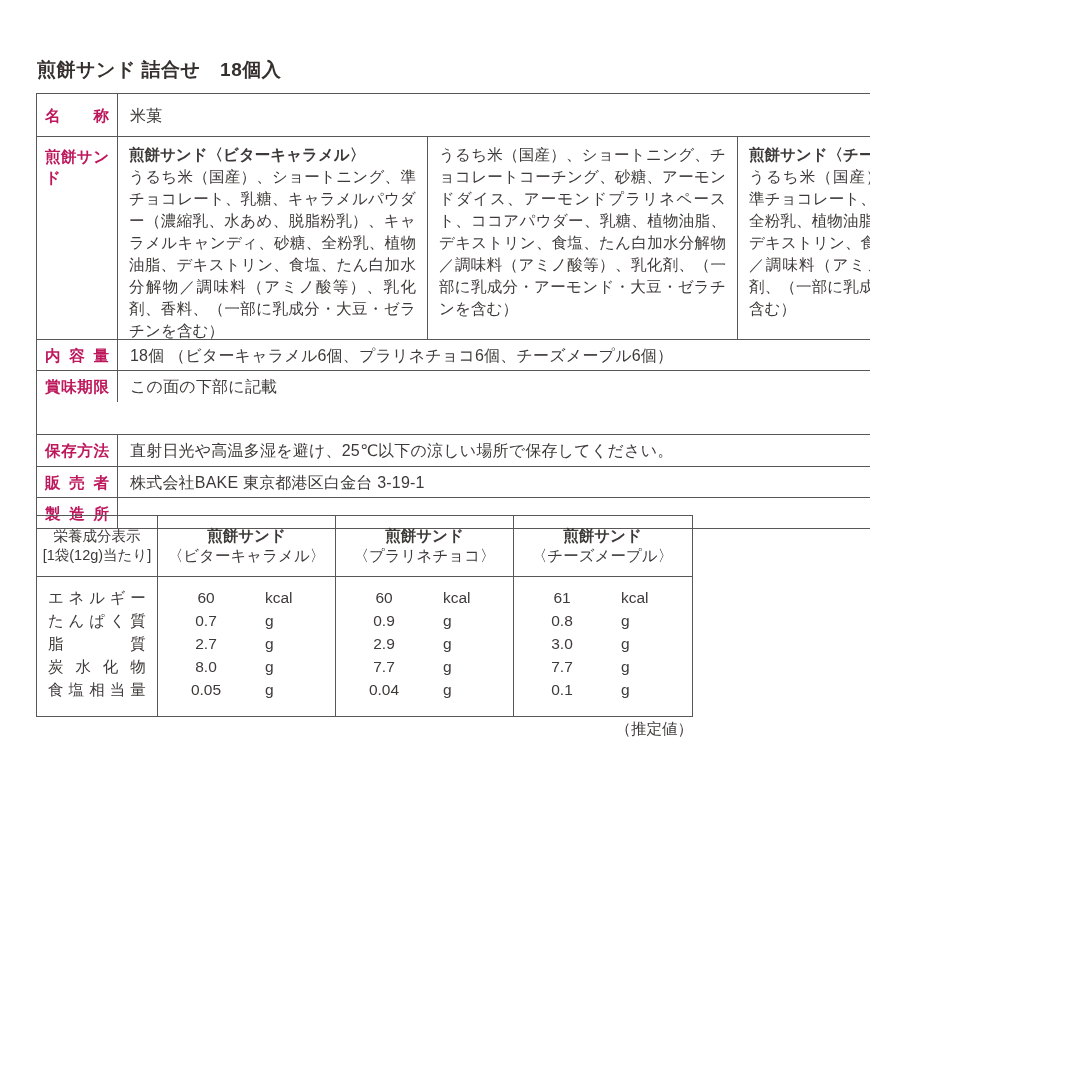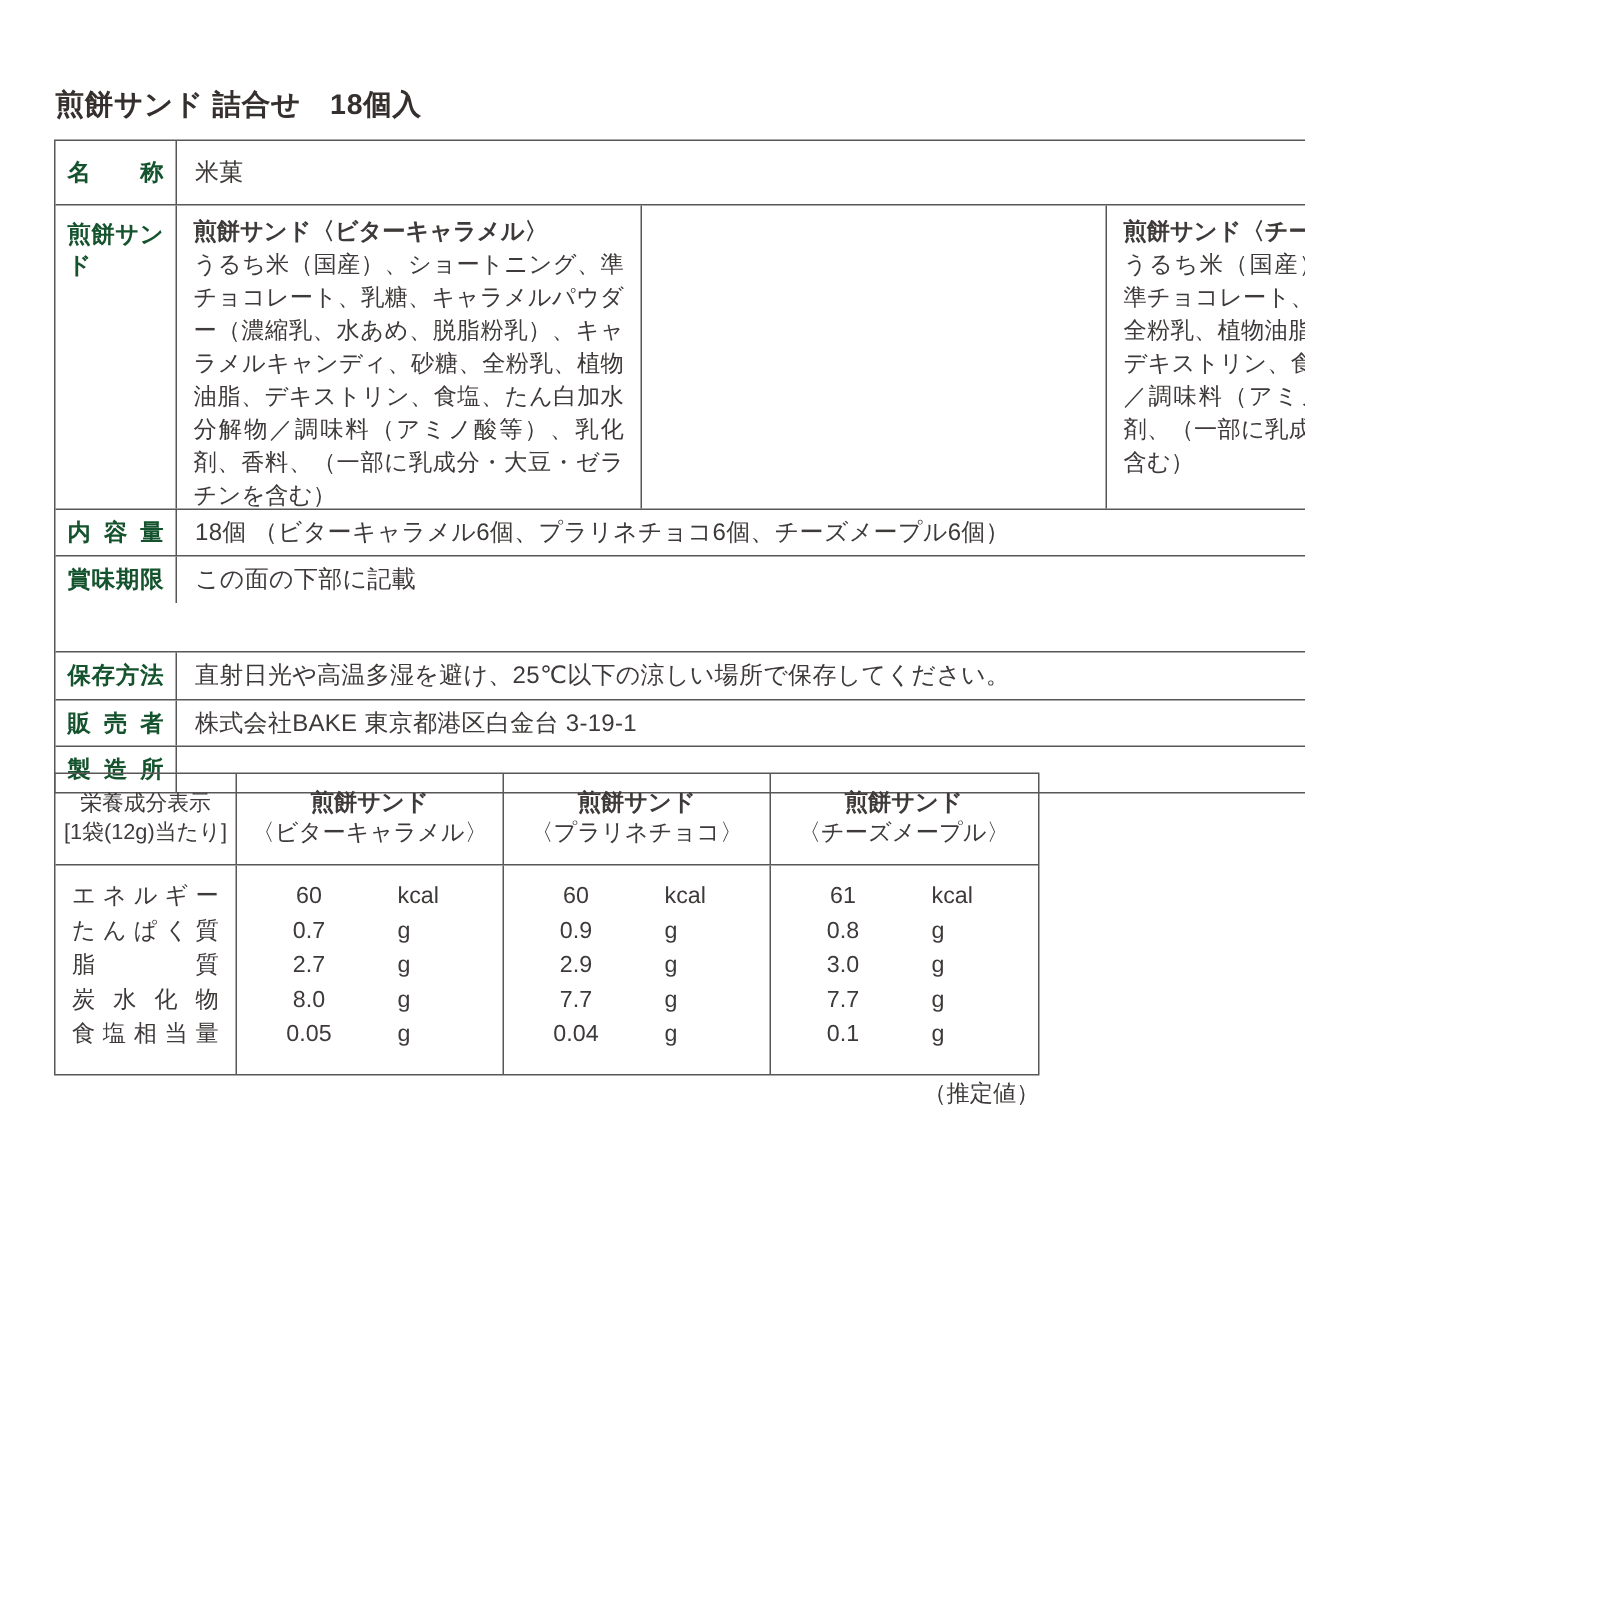"名称" .lbl { color: #14532d -> #be185d }
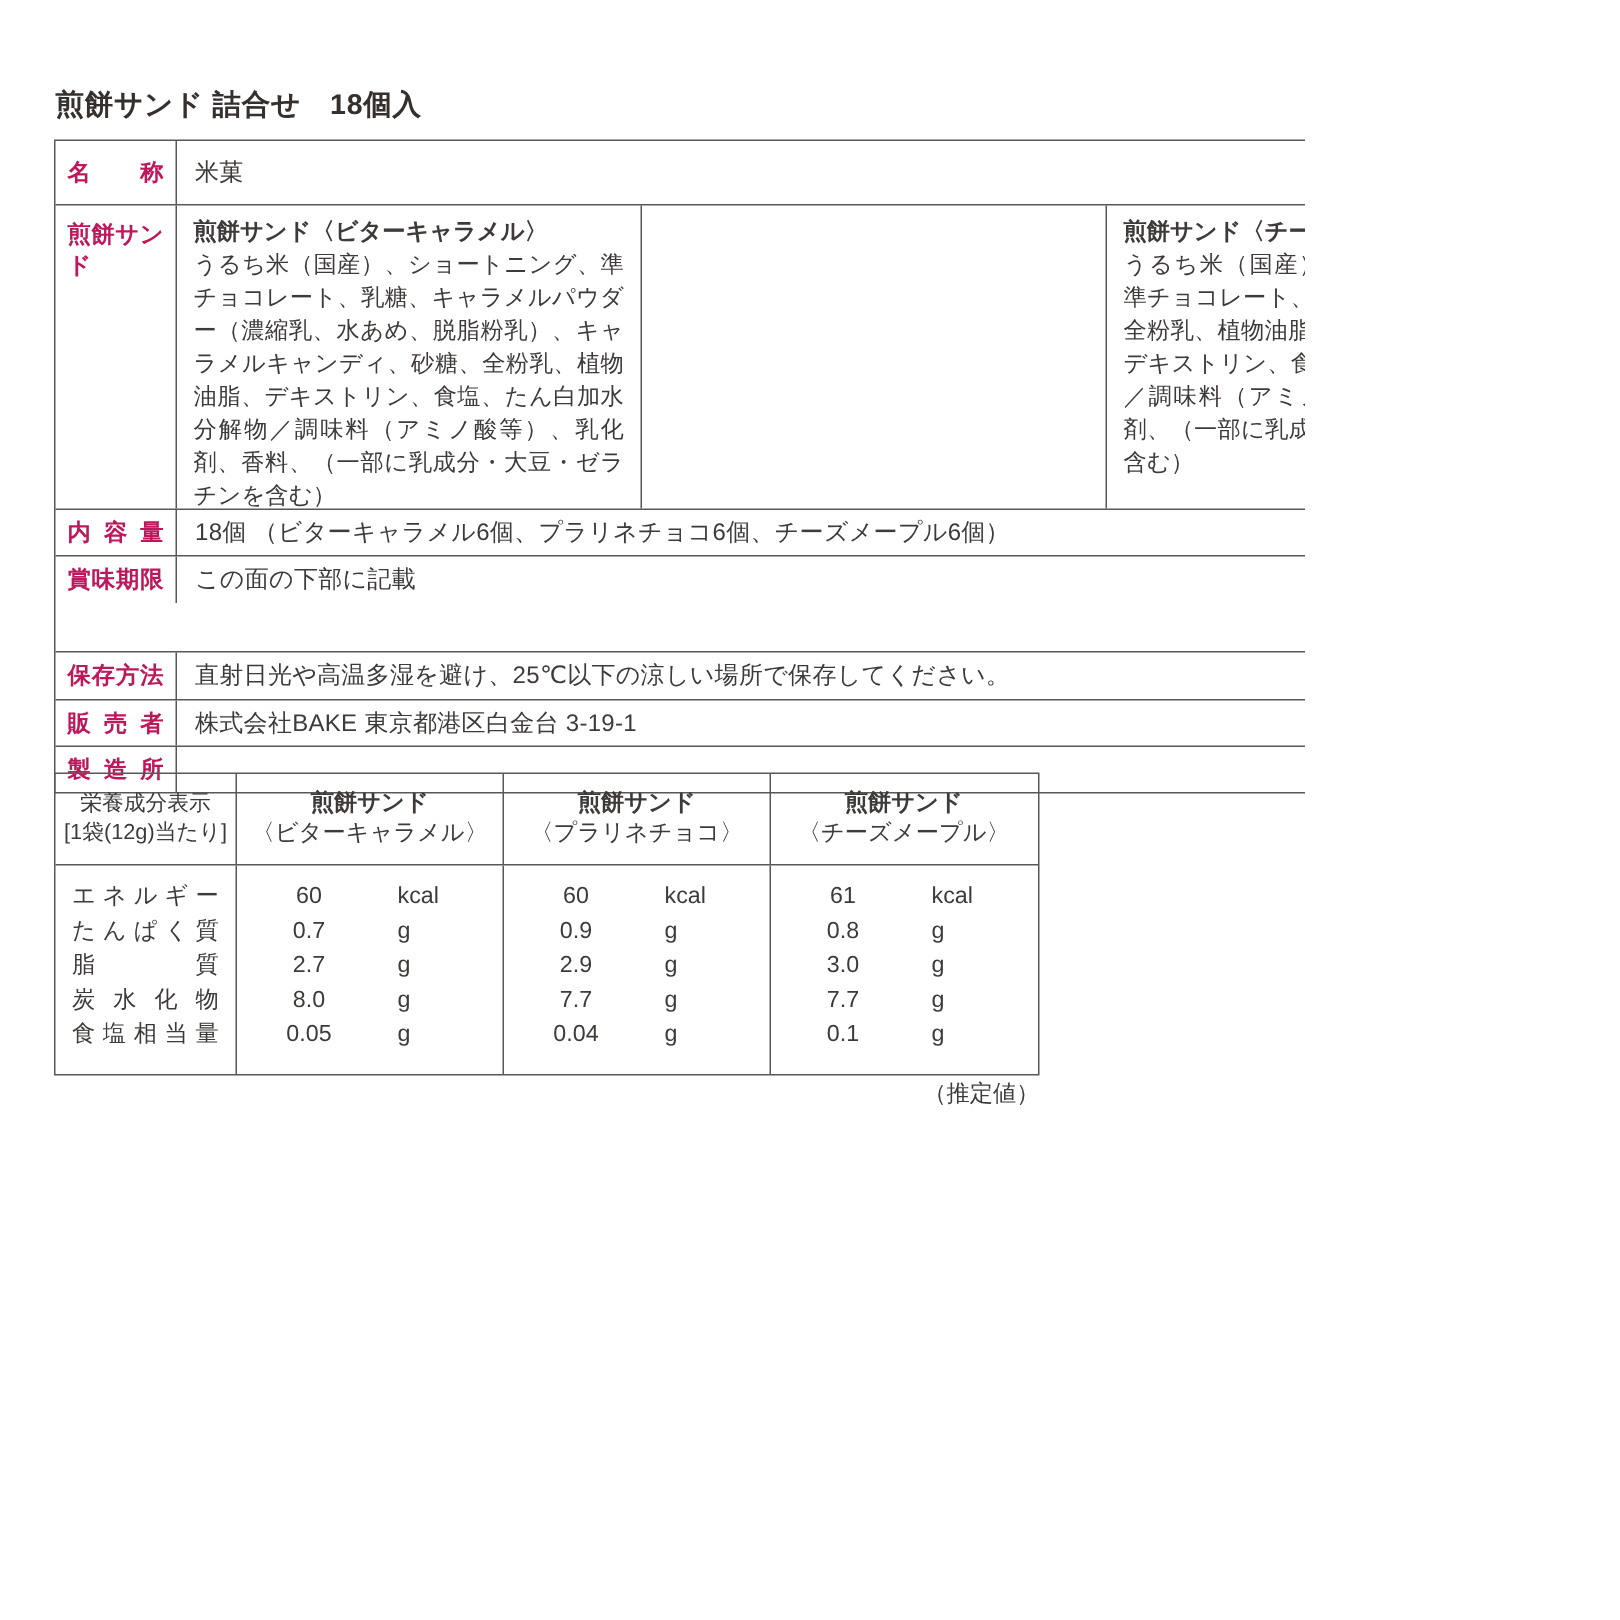"うるち米（国産）、ショートニング、チョコレートコーチング、砂糖、アーモンドダイス" div.ing-b { html: none -> <div>うるち米（国産）、ショートニング、チョコレートコーチング、砂糖、アーモンドダイス、アーモンドプラリネペースト、ココアパウダー、乳糖、植物油脂、デキストリン、食塩、たん白加水分解物／調味料（アミノ酸等）、乳化剤、（一部に乳成分・アーモンド・大豆・ゼラチンを含む）</div> }
